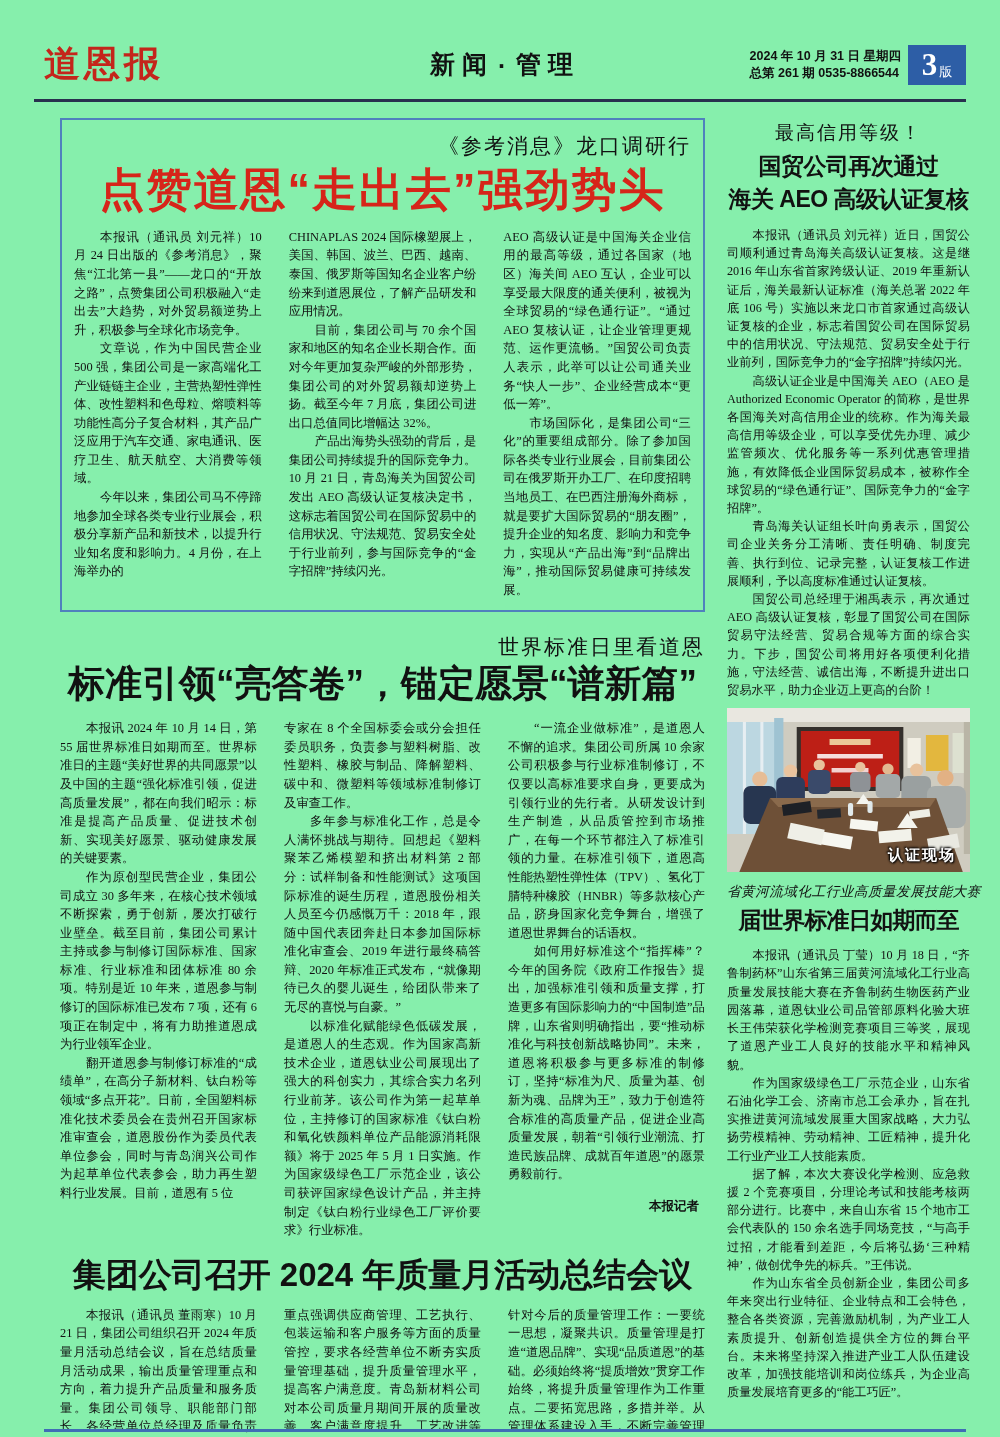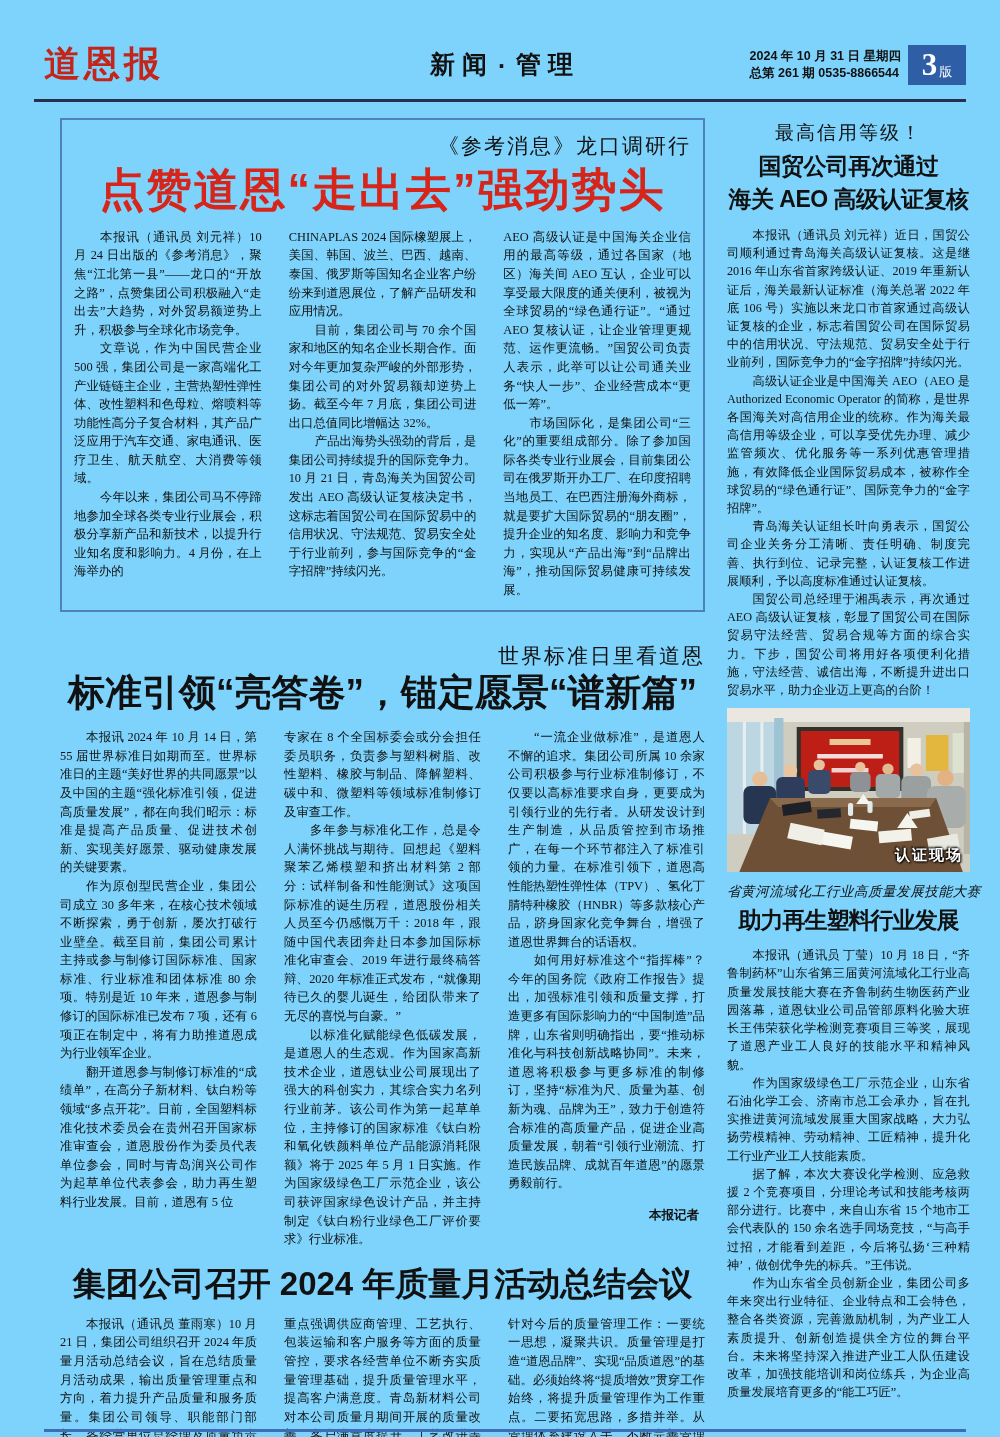"道恩报" .page { background: #7dd3fc -> #86efac }
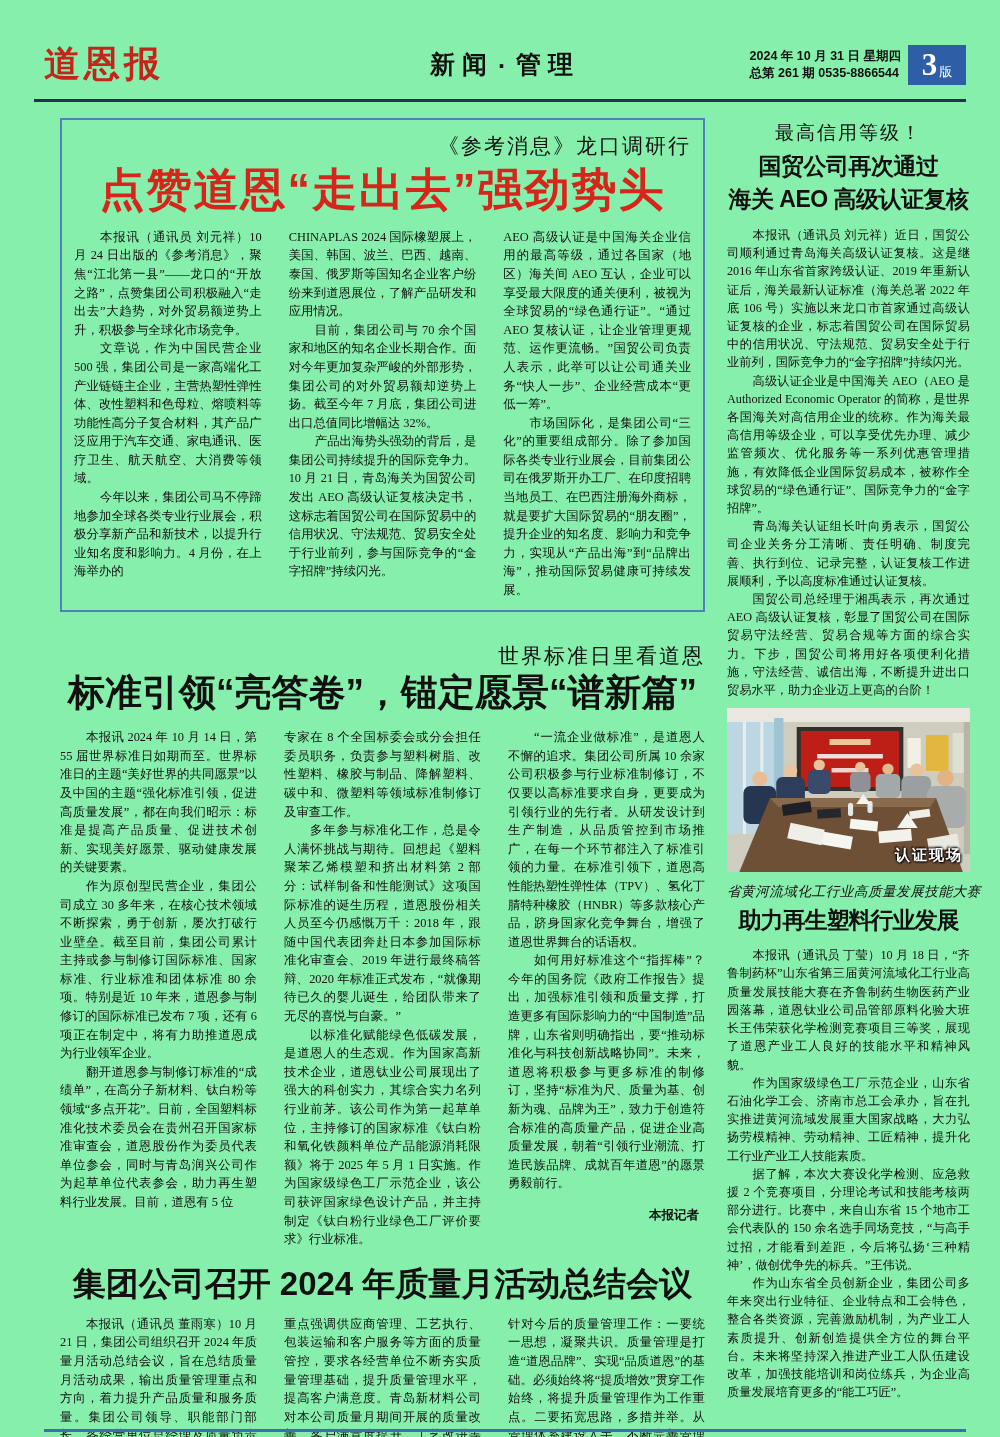"世界标准日里看道恩" .art-mid { margin-top: 30px -> 21px }
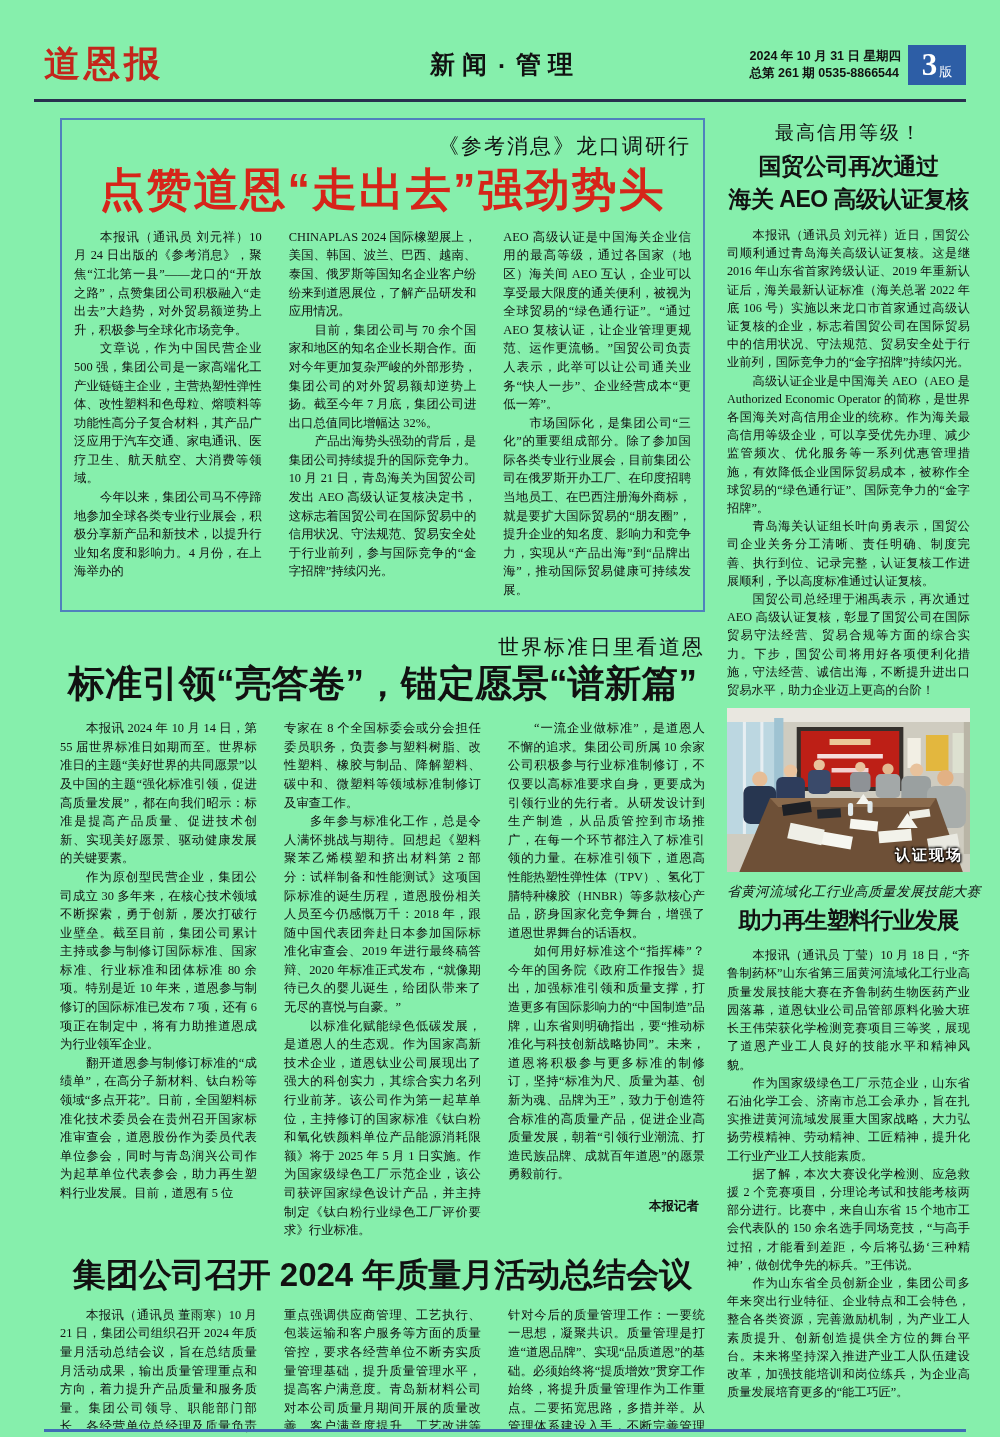"认证现场" .photo-caption { right: 7px -> 14px }
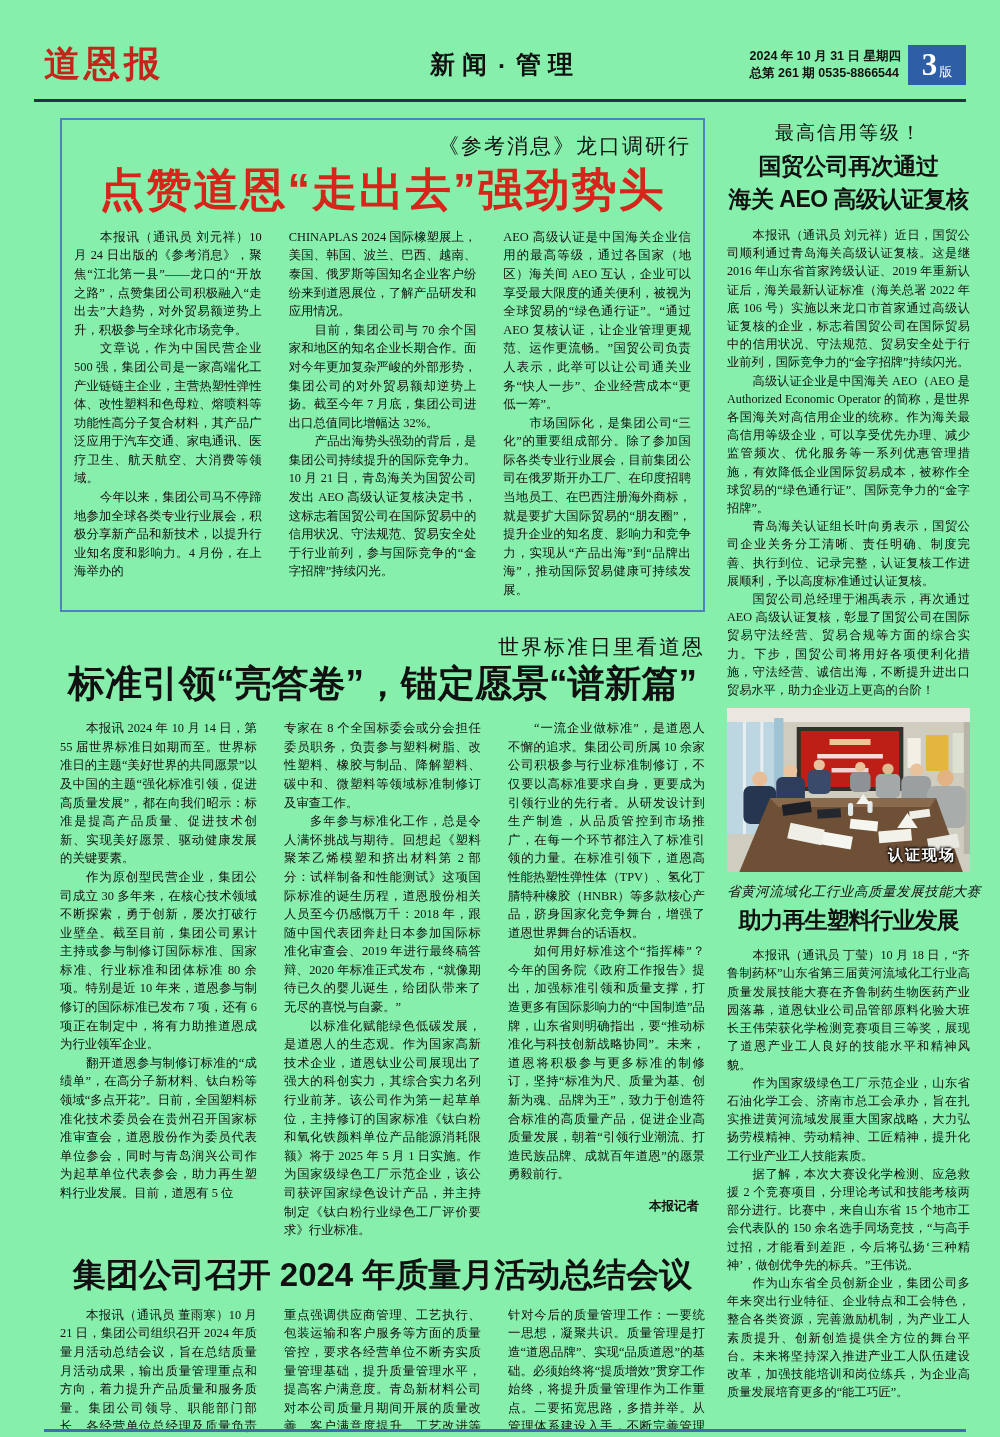"助力再生塑料行业发展" div.r-headline2 { text: 助力再生塑料行业发展 -> 届世界标准日如期而至 }
